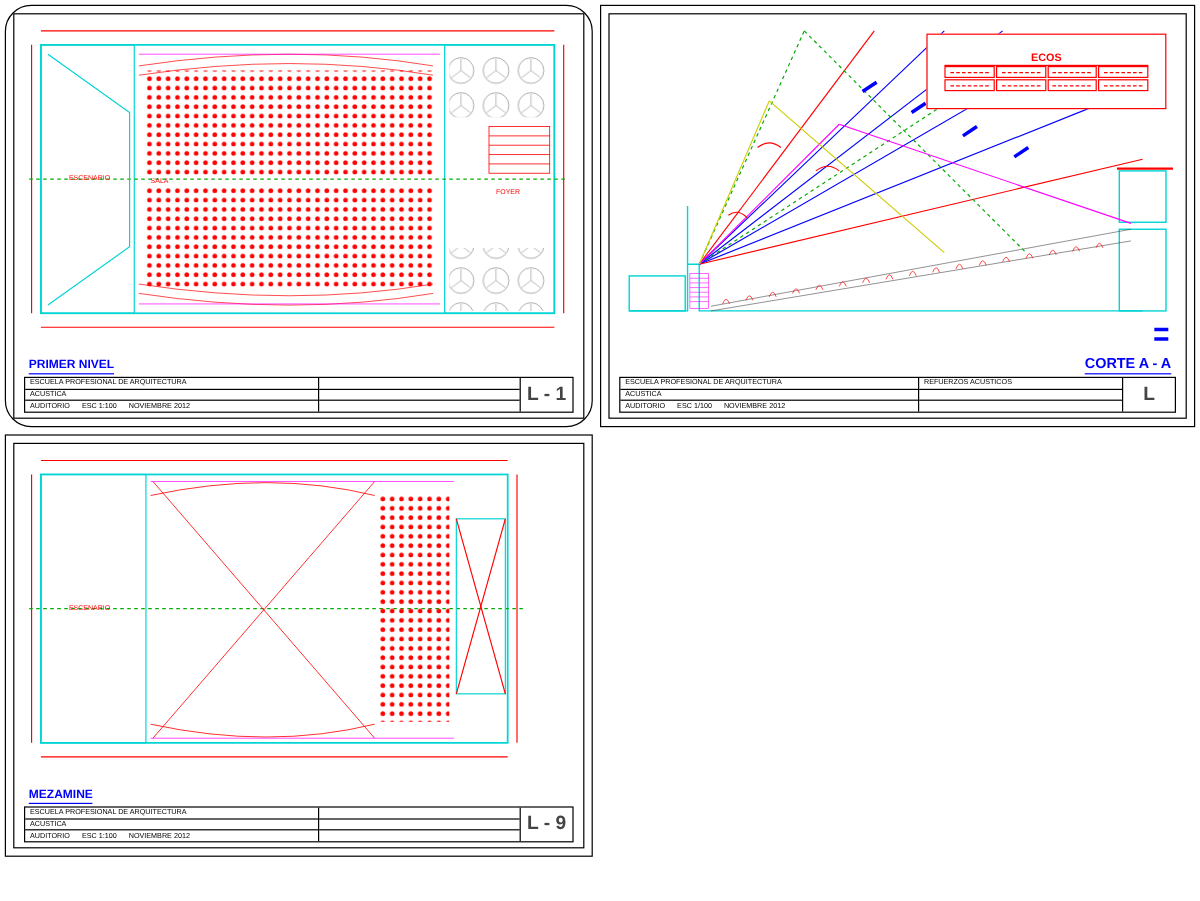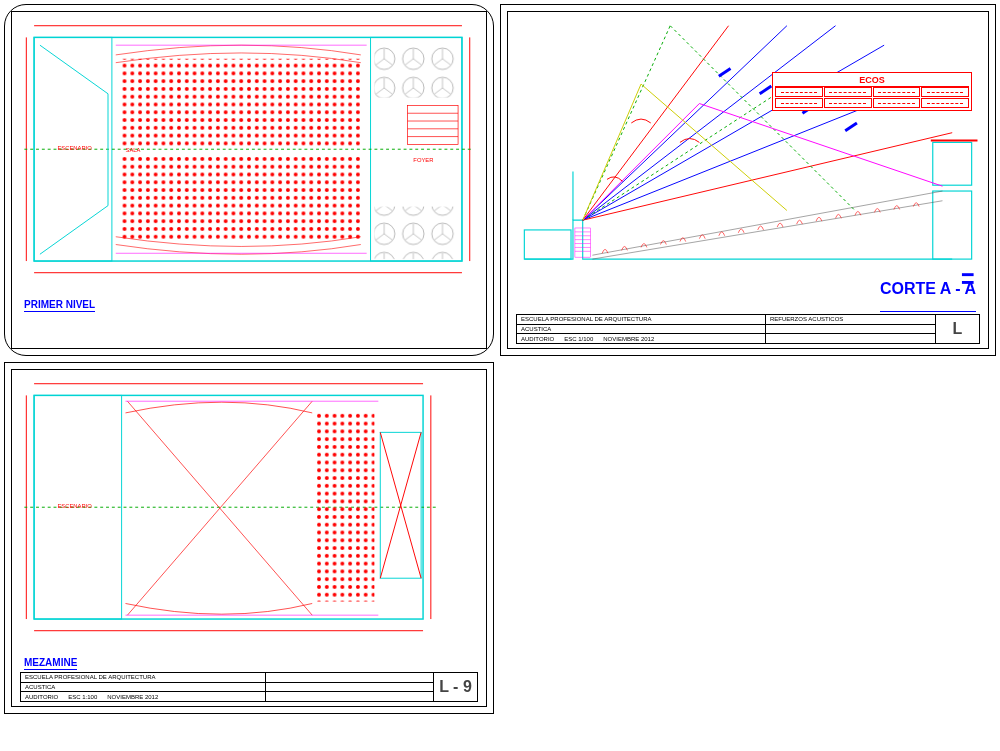"ECOS" .ecos-box { margin-top: 44px -> none; padding: 2px -> 14px }
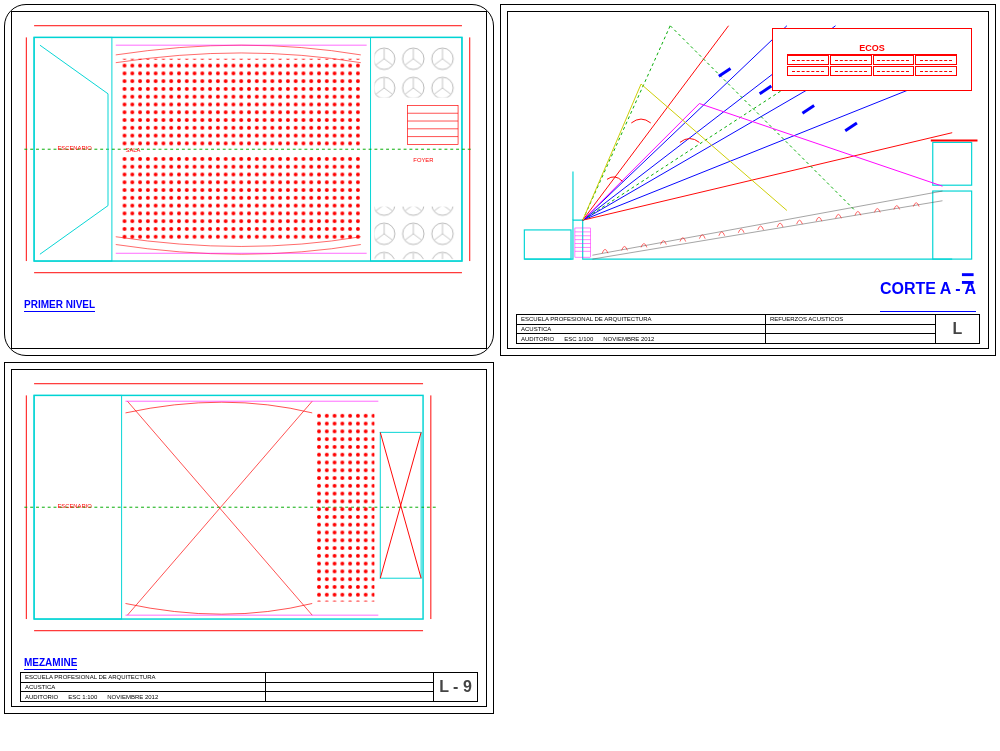"CORTE A - A" .section-title { font-size: 16px -> 12px; padding-bottom: 13px -> 1px }
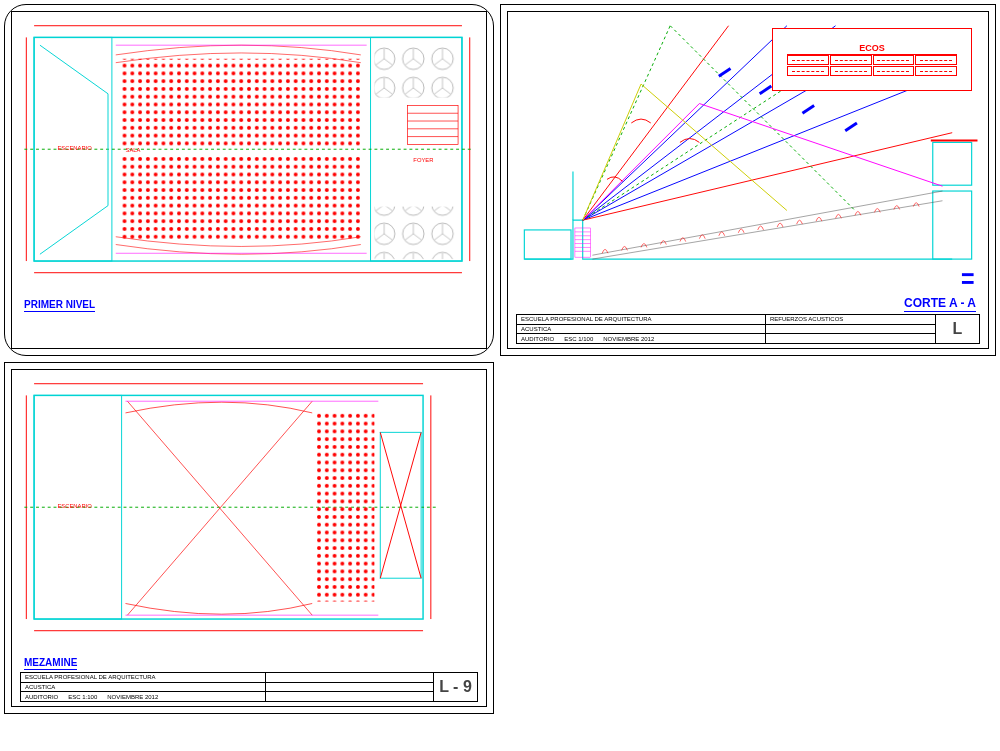"L - 1" div.titleblock { html: none -> <div> <div> <div>ESCUELA PROFESIONAL DE ARQUITECTURA</div> <div>ACUSTICA</div> <div> <span>AUDITORIO</span> <span>ESC 1:100</span> <span>NOVIEMBRE 2012</span> </div> </div> <div> <div></div> <div></div> <div></div> </div> <div>L - 1</div> </div> }
